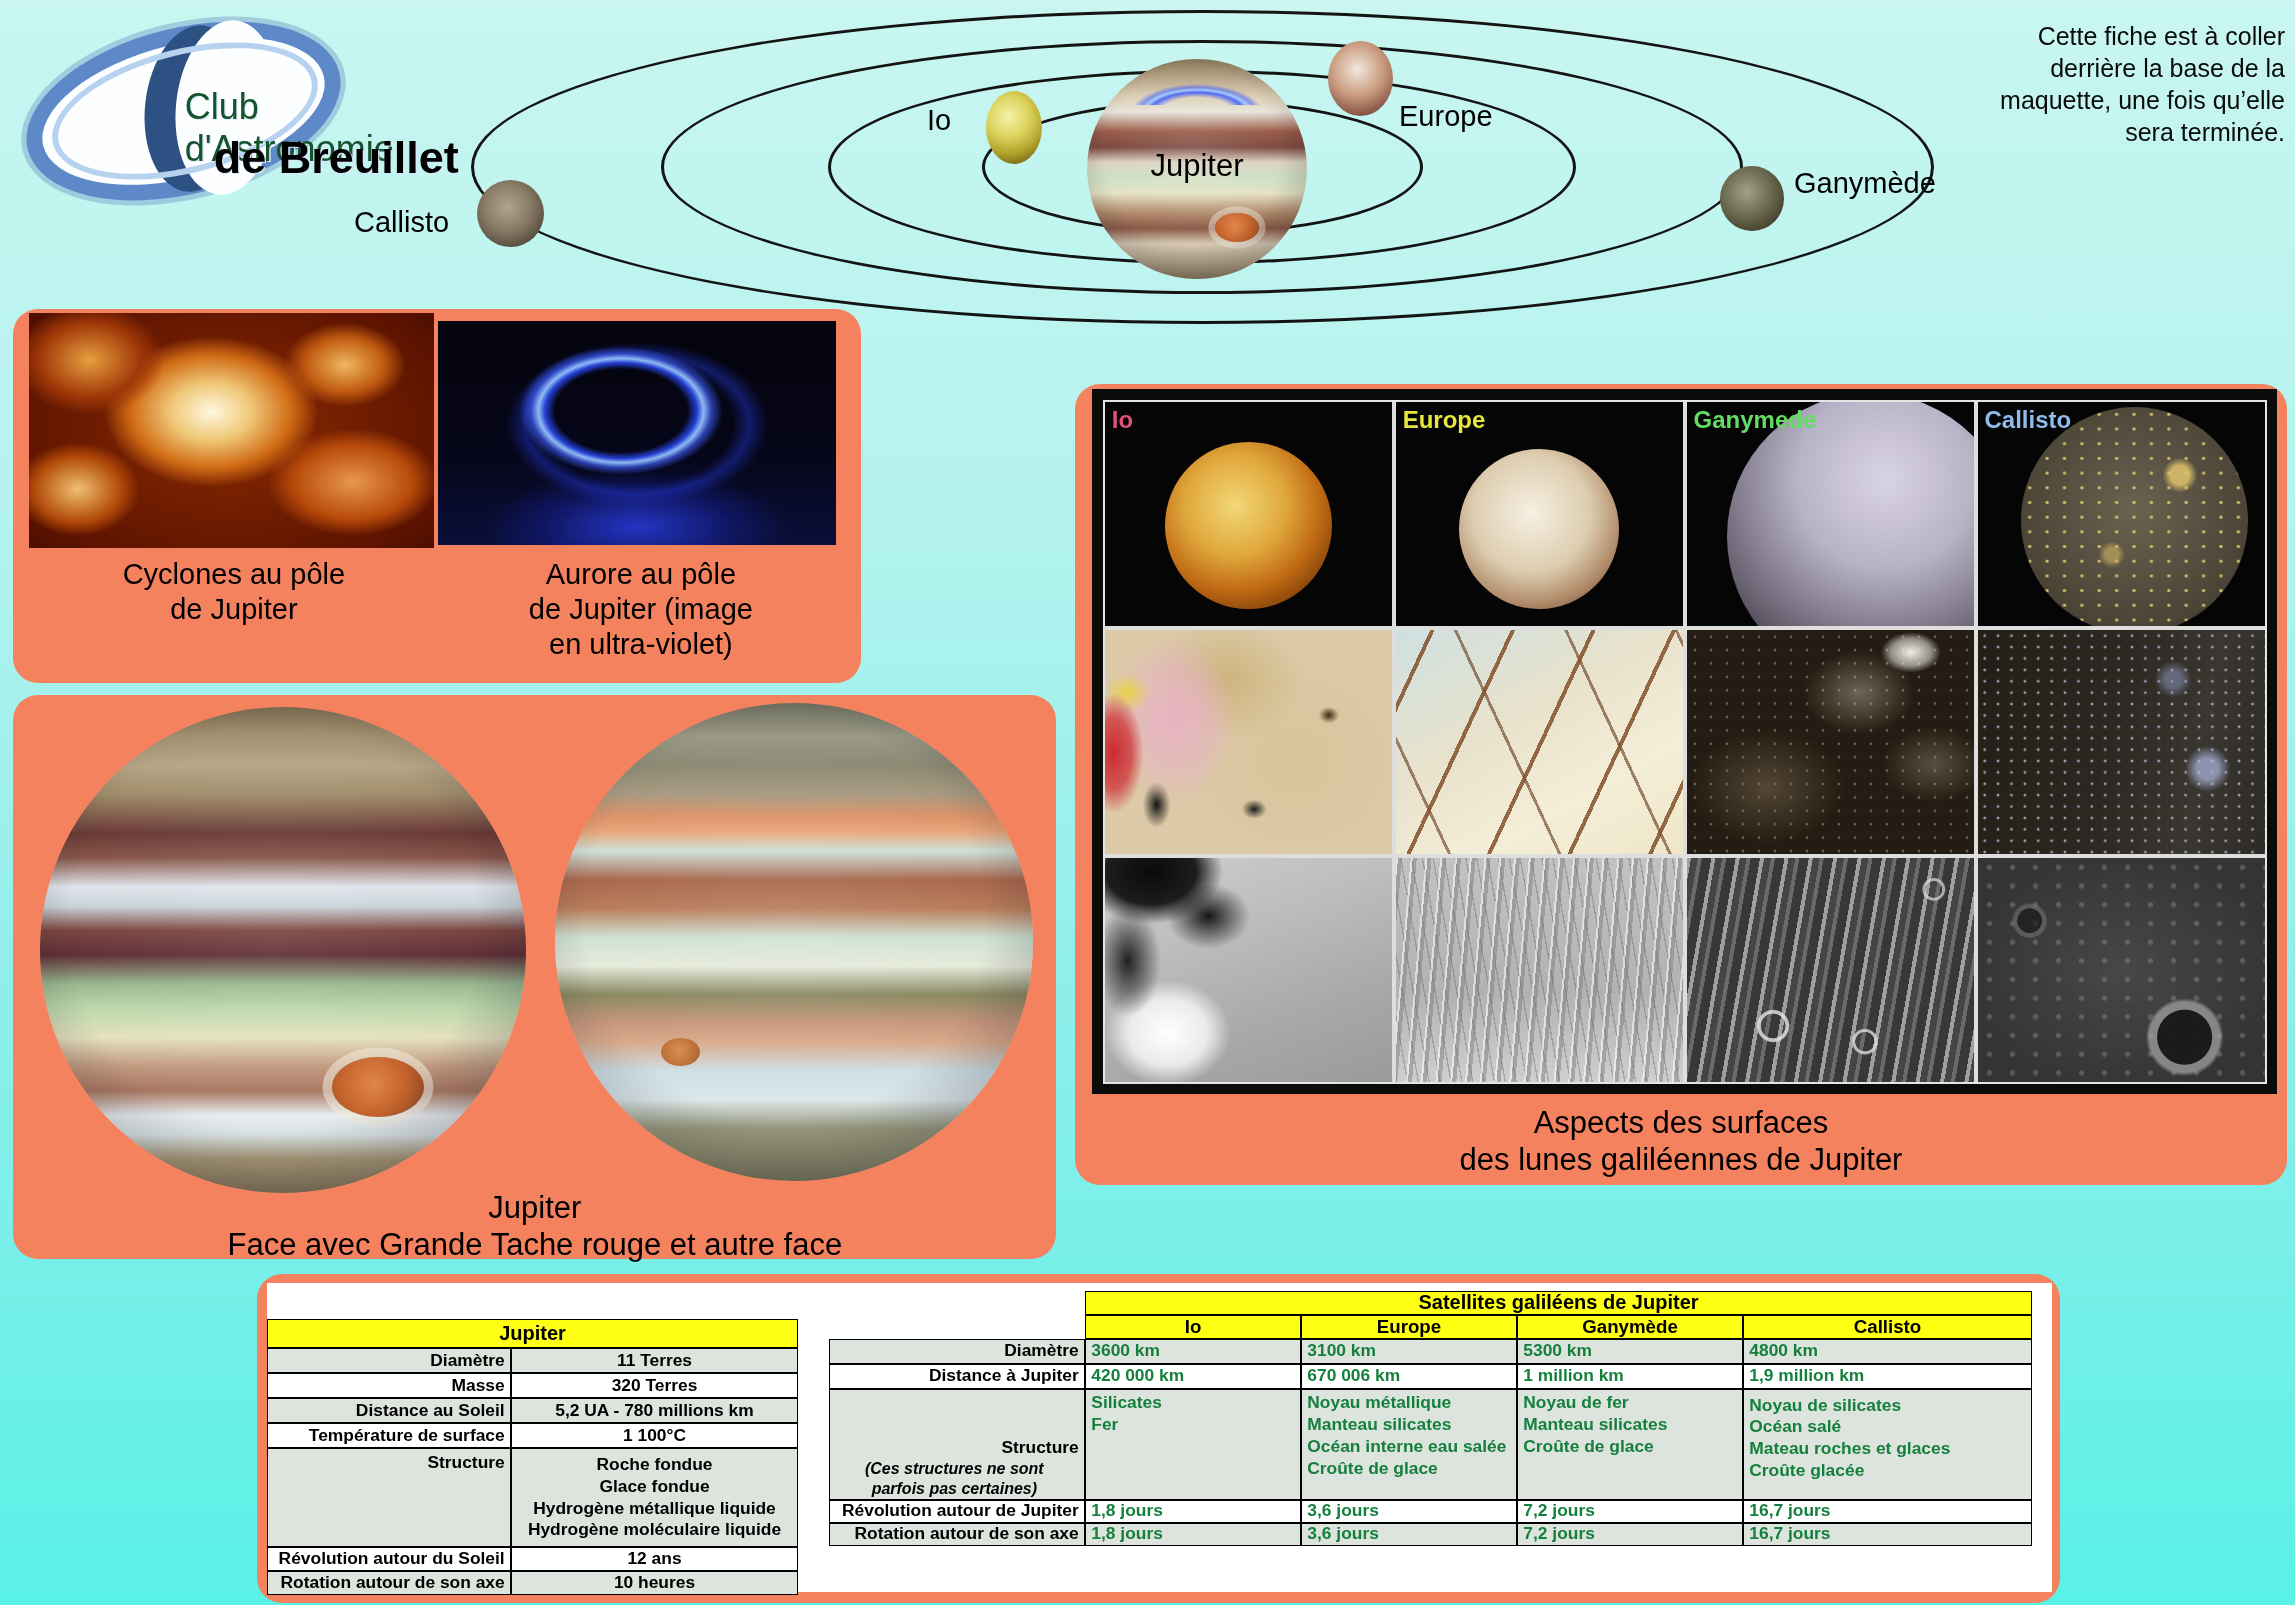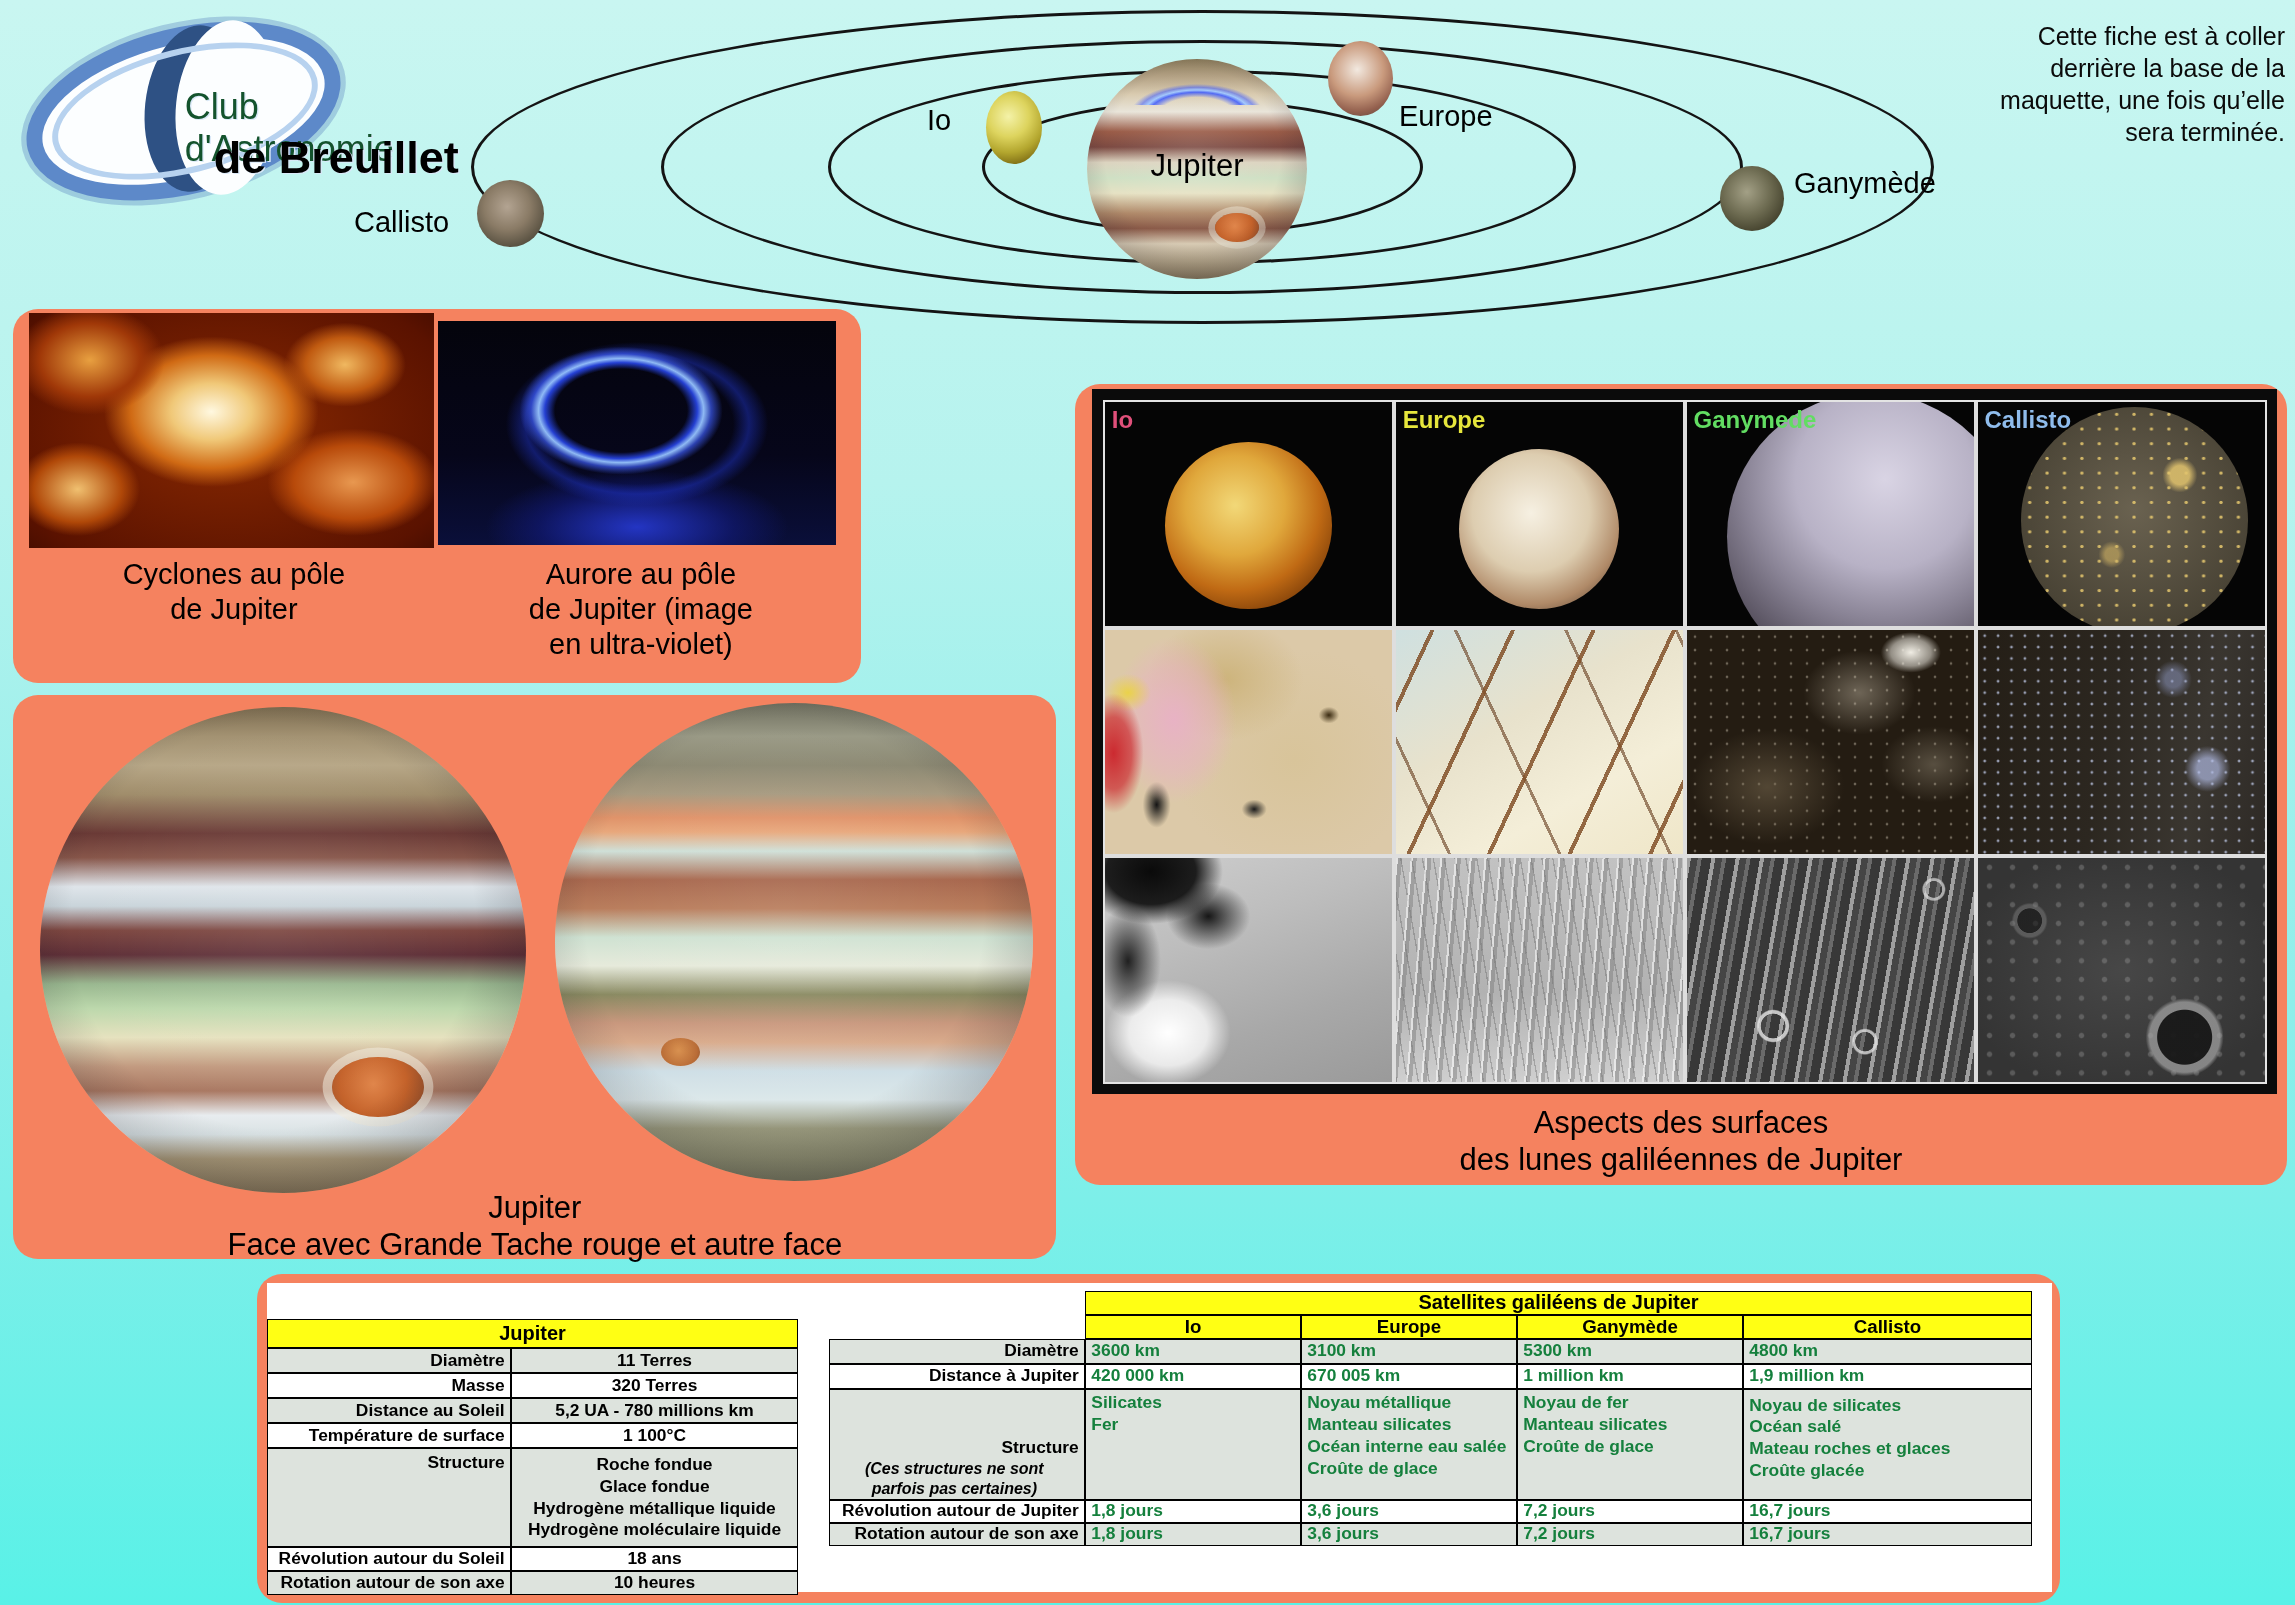"670 005 km" div.cell { text: 670 005 -> 670 006 }
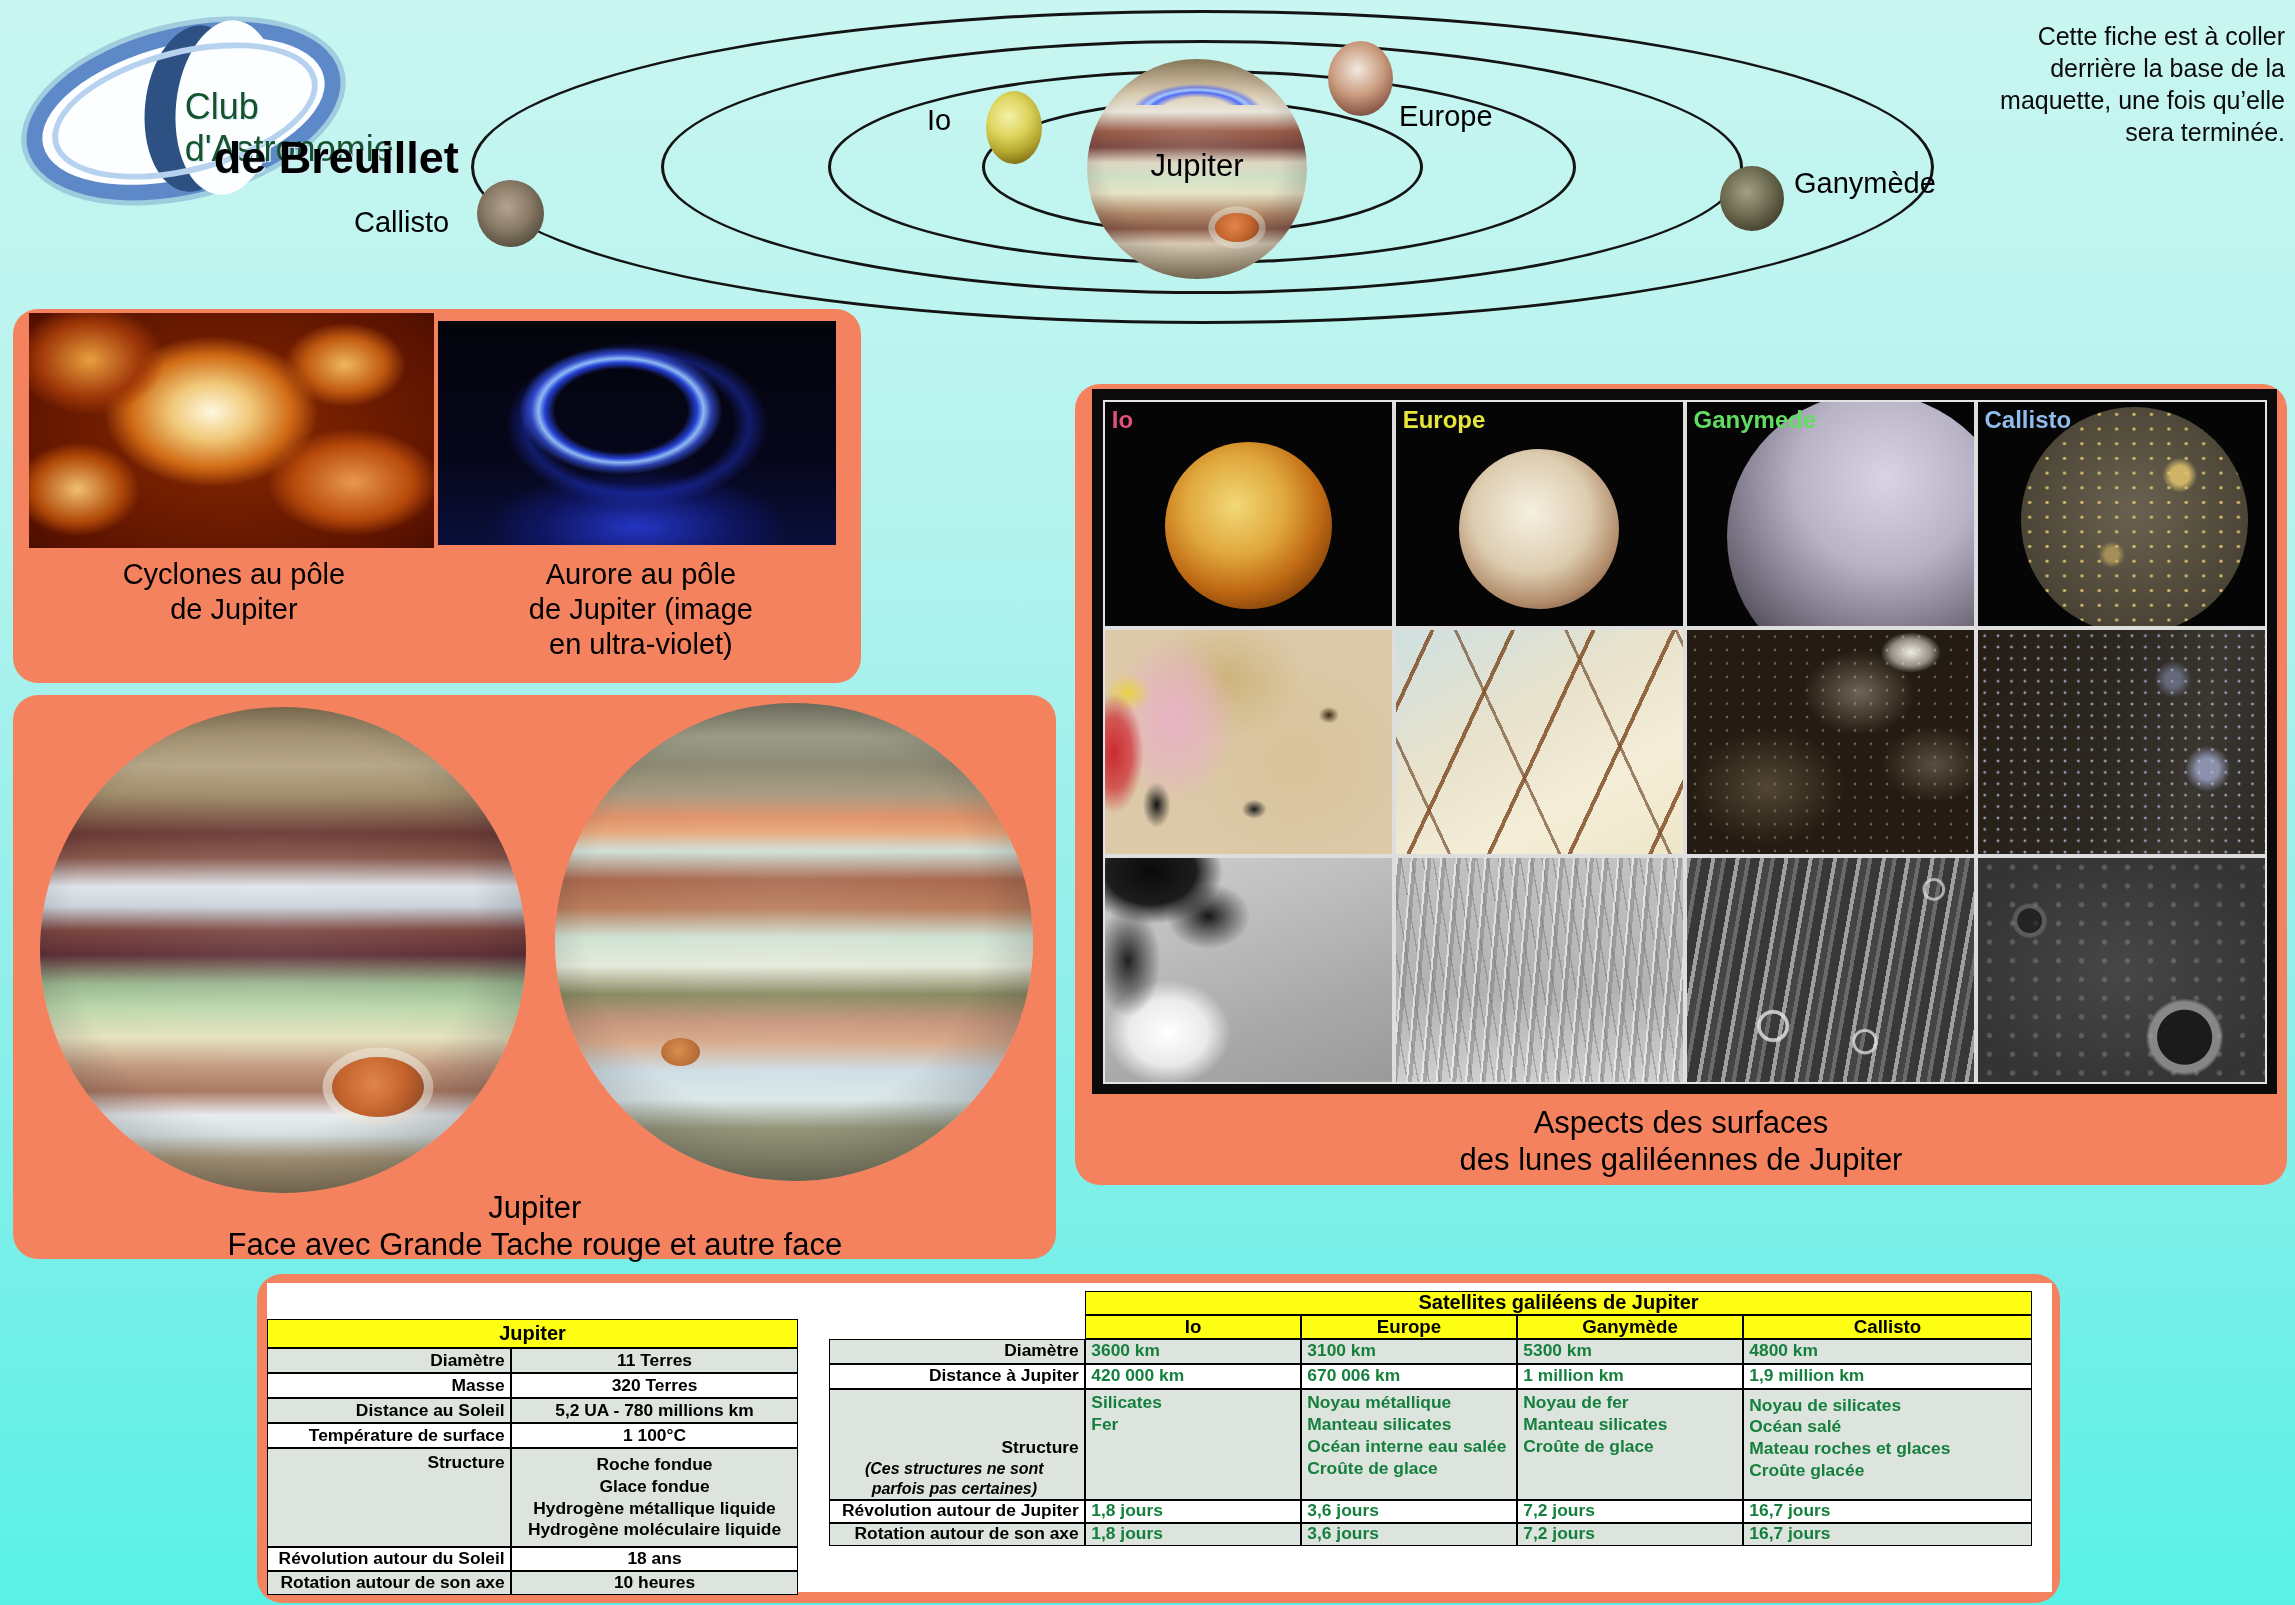"18 ans" div.cell { text: 18 -> 12 }
